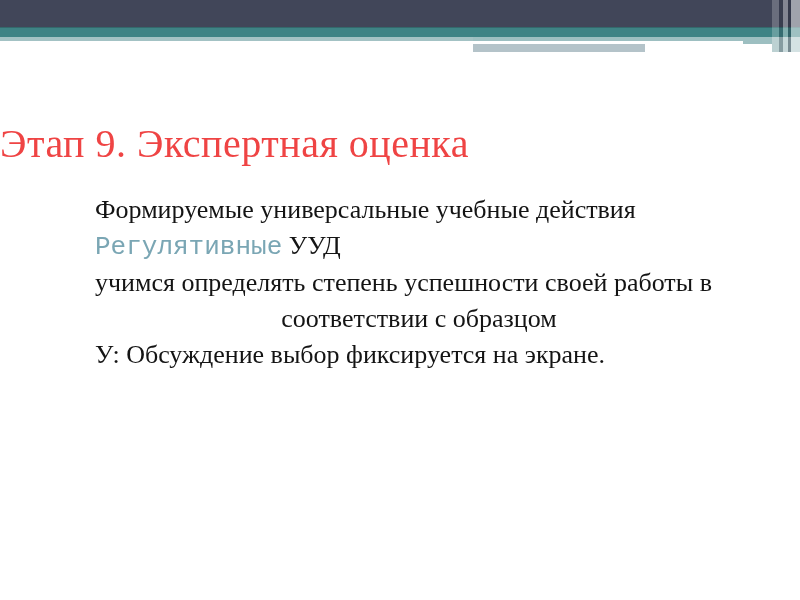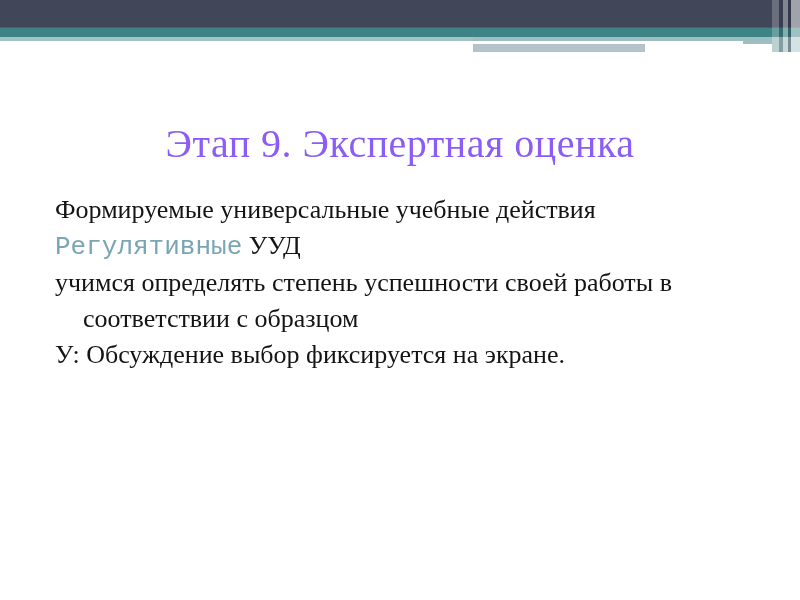"Этап 9. Экспертная оценка" .title { color: #8b5cf6 -> #ef4444; text-align: center -> none }
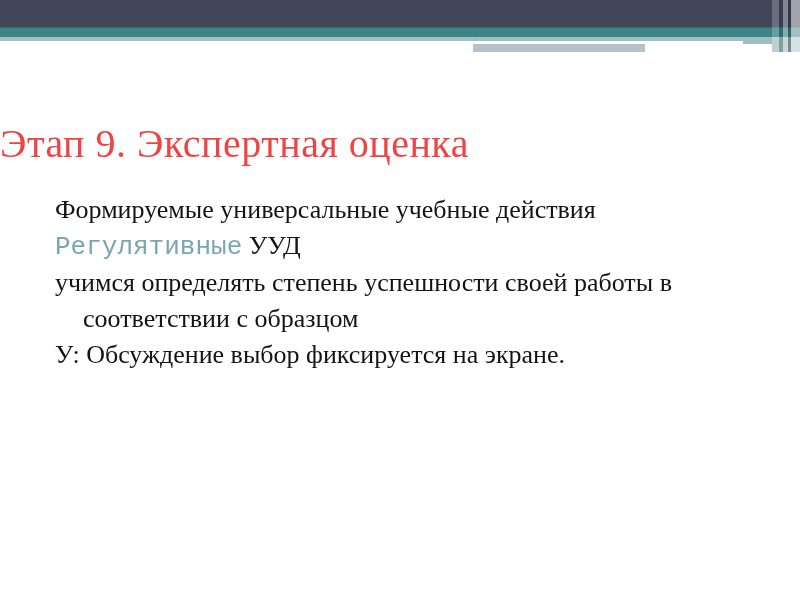"Формируемые универсальные учебные" .body-line { margin-left: none -> 40px }
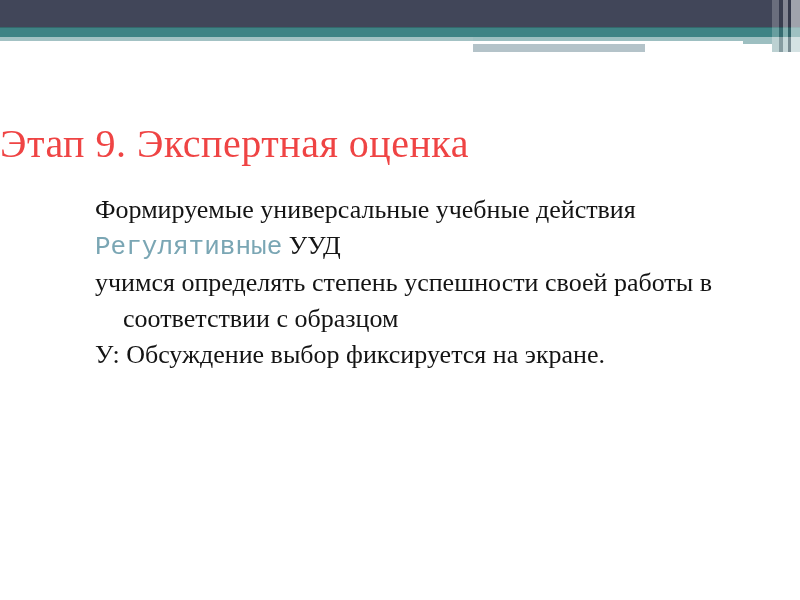"соответствии с образцом" .body-line.cont { text-align: none -> center }
